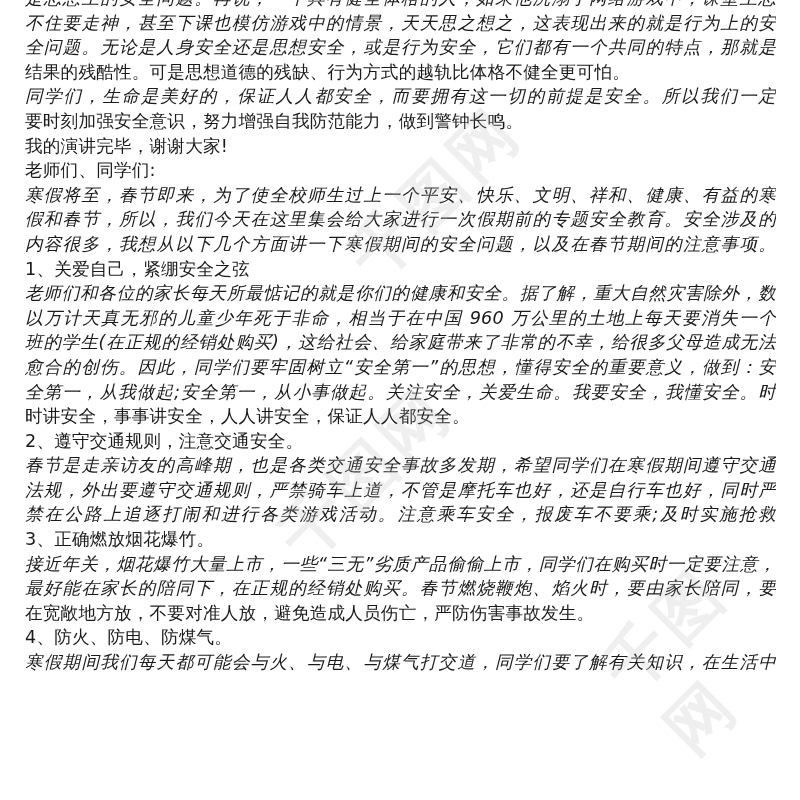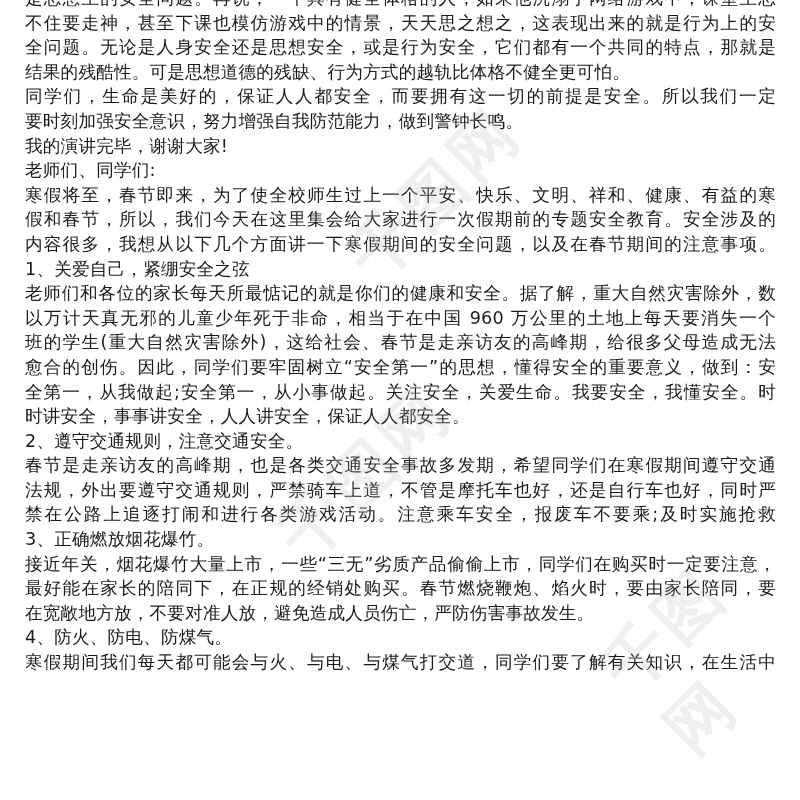"不住要走神，甚至下课也模仿游戏中的情景，天天思之想之，这表现出来的就是行为上的安" .line.just { font-style: none -> italic }
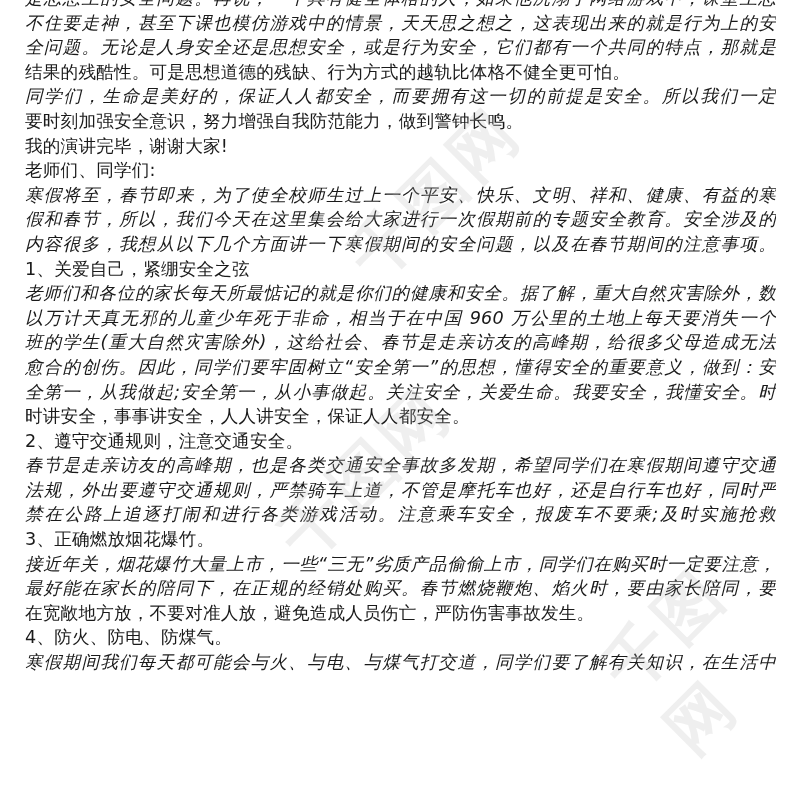"班的学生(重大自然灾害除外)，这给社会、春节是走亲访友的高峰期，给很多父母造成无" div.line { text: 重大自然灾害除外)，这给社会、春节是走亲访友的高峰期 -> 在正规的经销处购买)，这给社会、给家庭带来了非常的不幸 }
